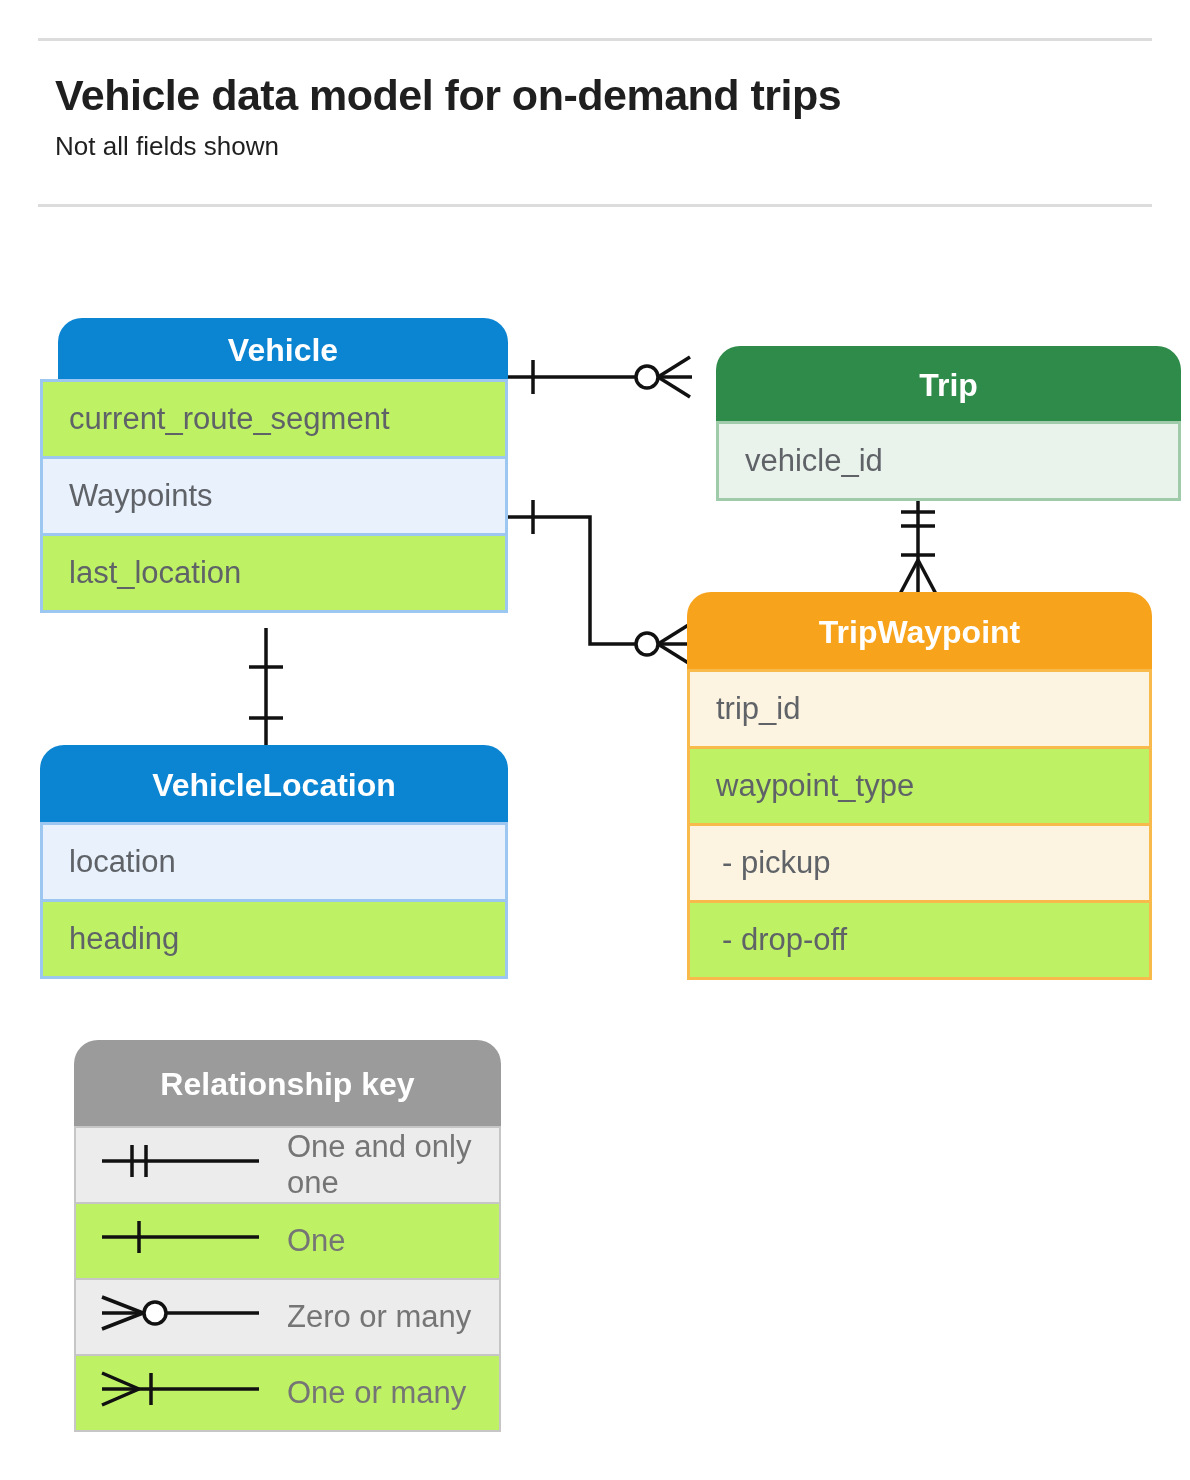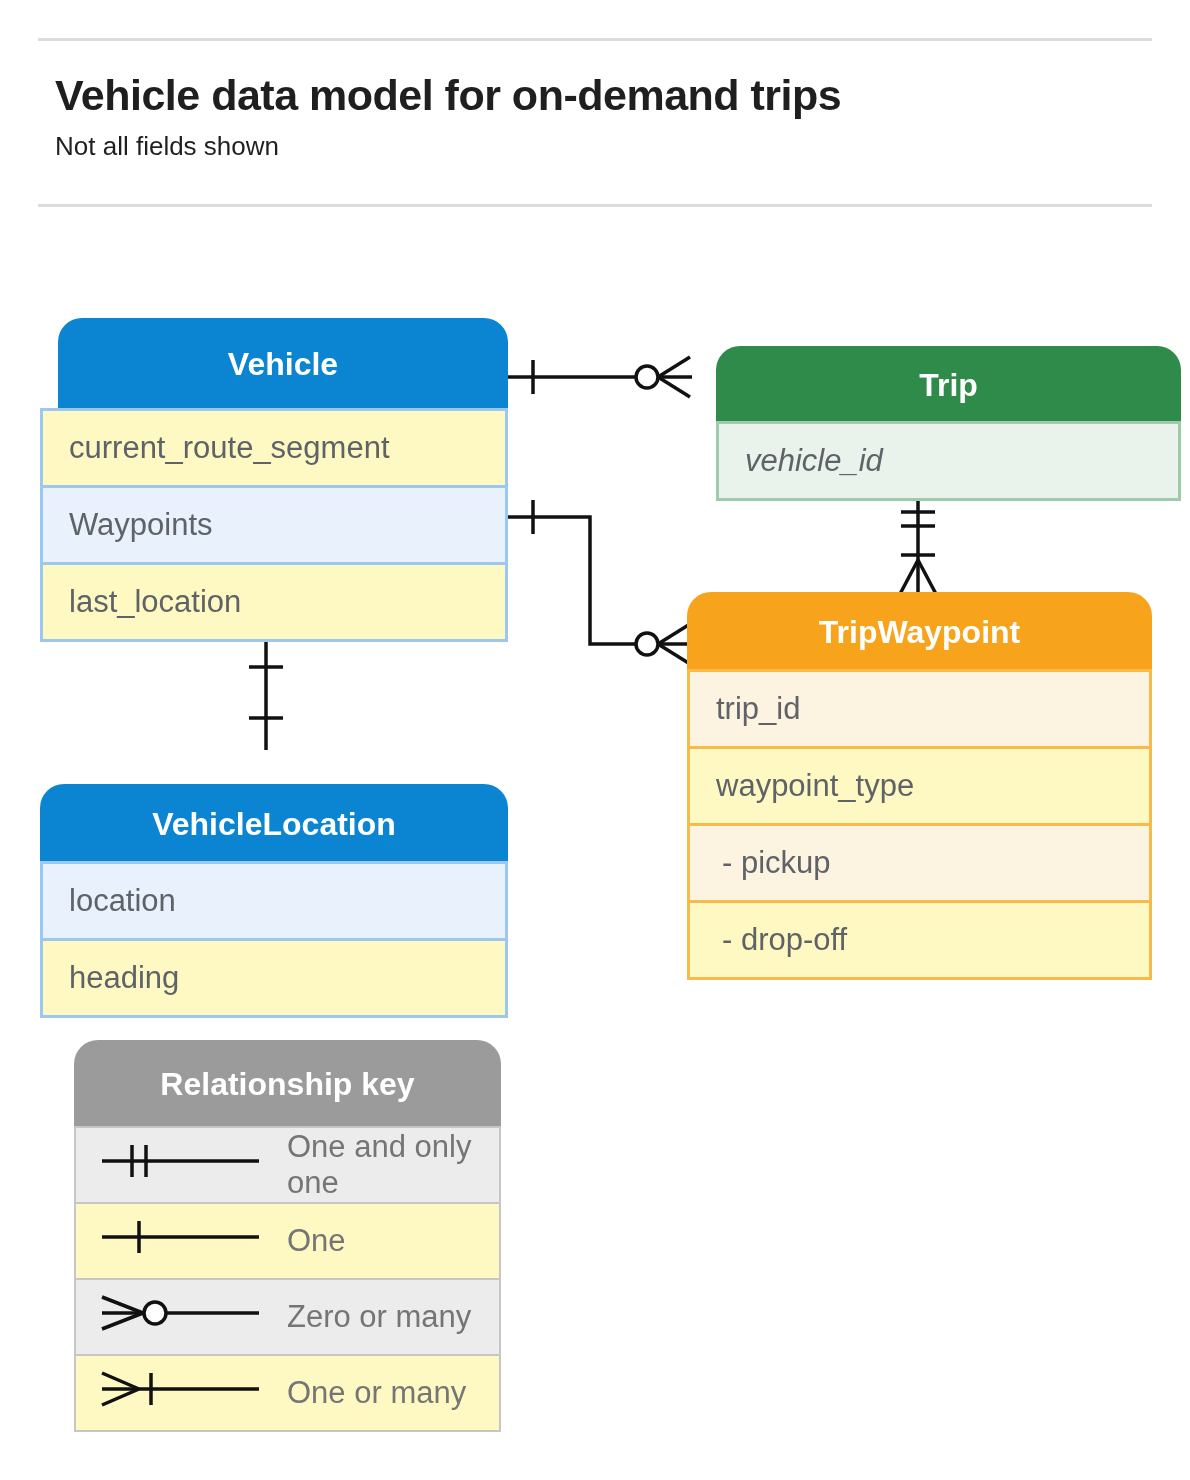"Vehicle" #table-vehicle .thead { height: 93px -> 64px }
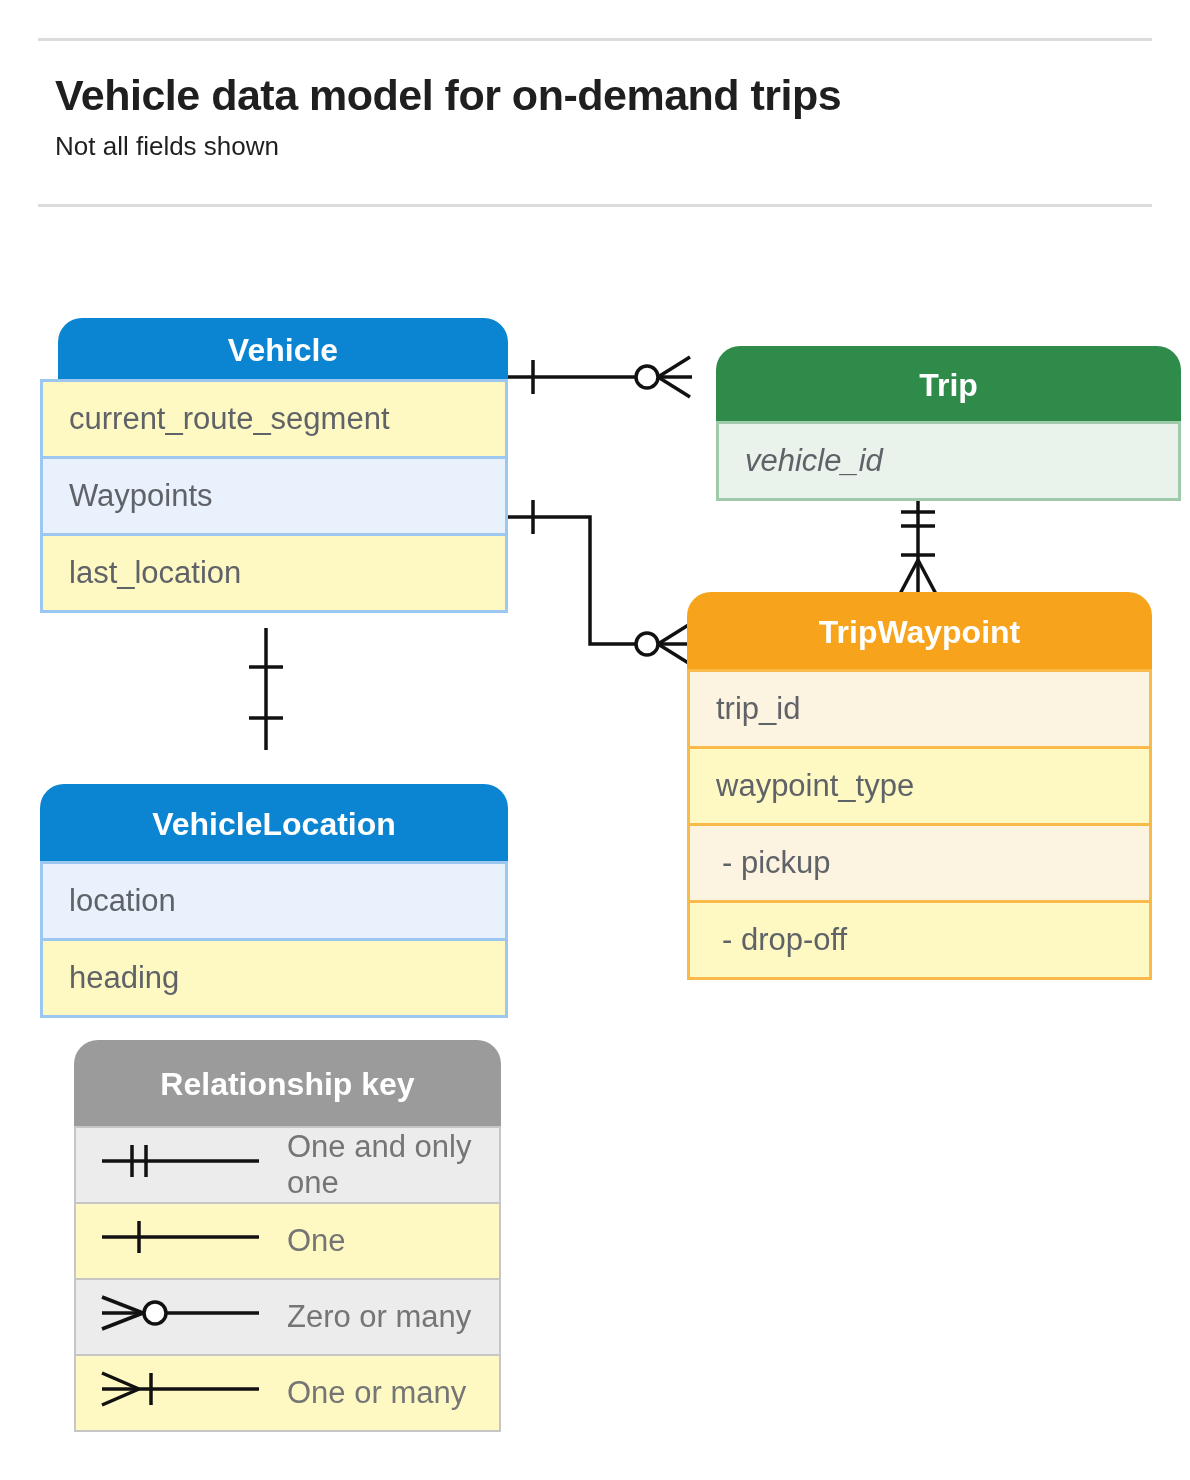"current_route_segment" .etable .trow { background: #fef9c3 -> #bef264 }
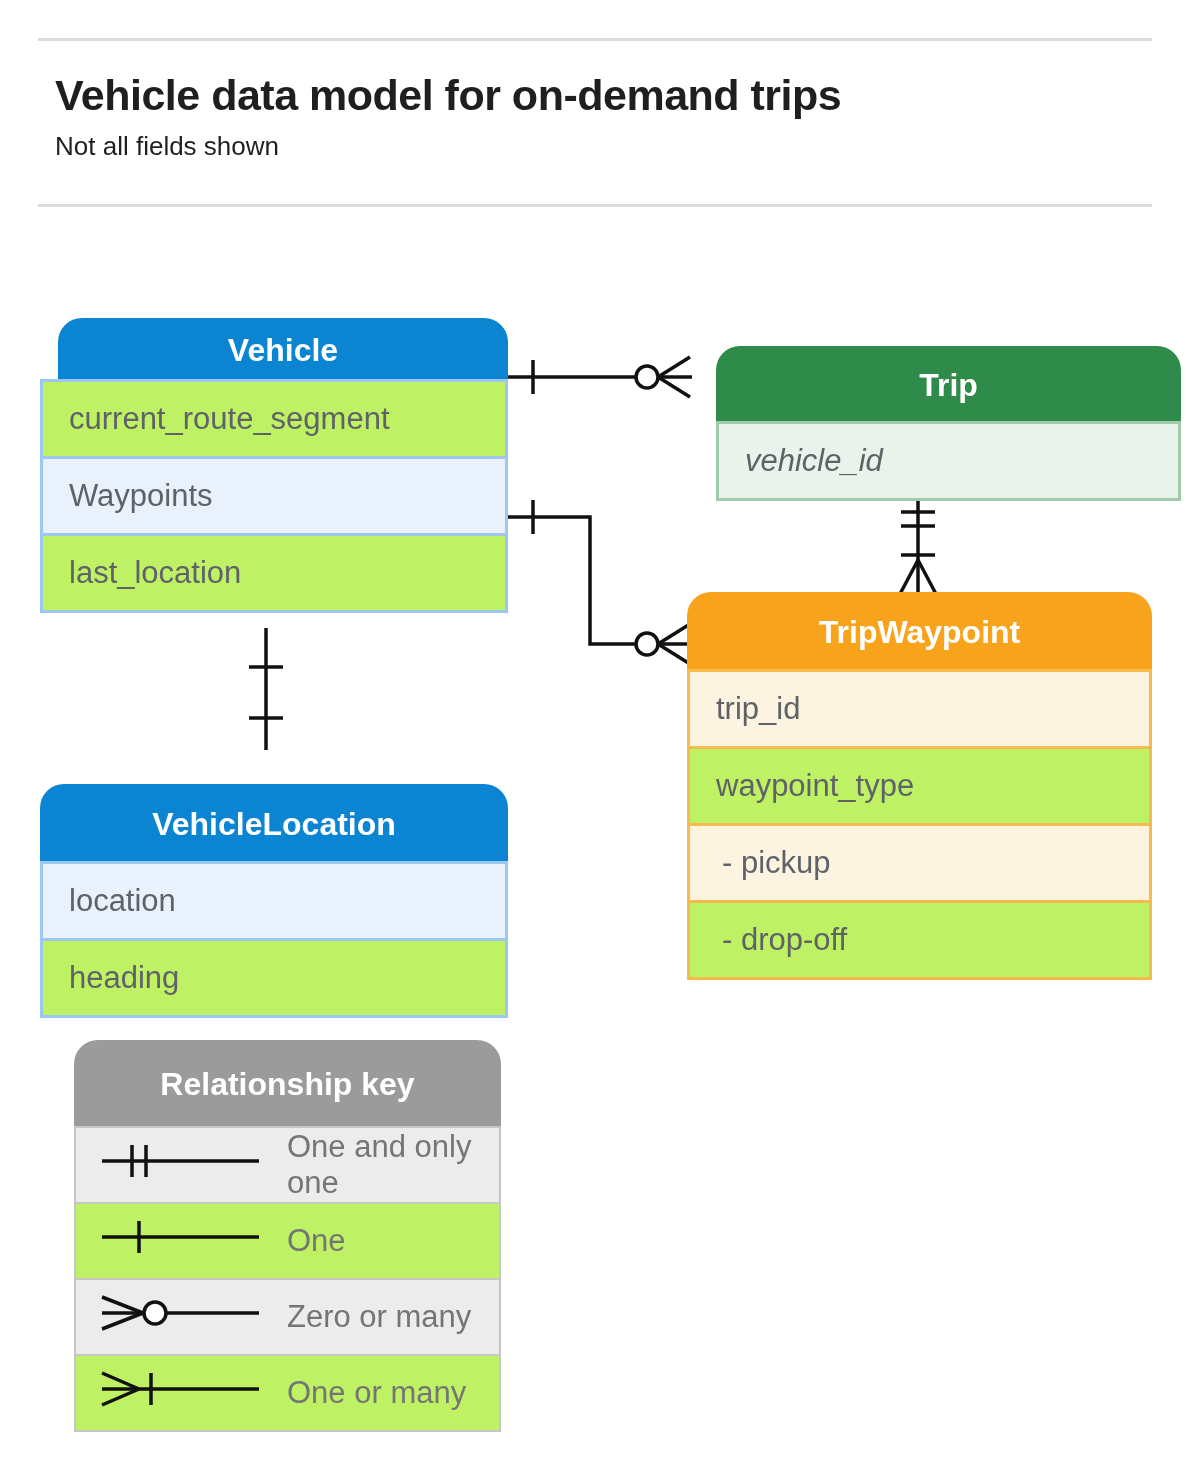"vehicle_id" .t-green .trow.shaded { font-style: italic -> none }
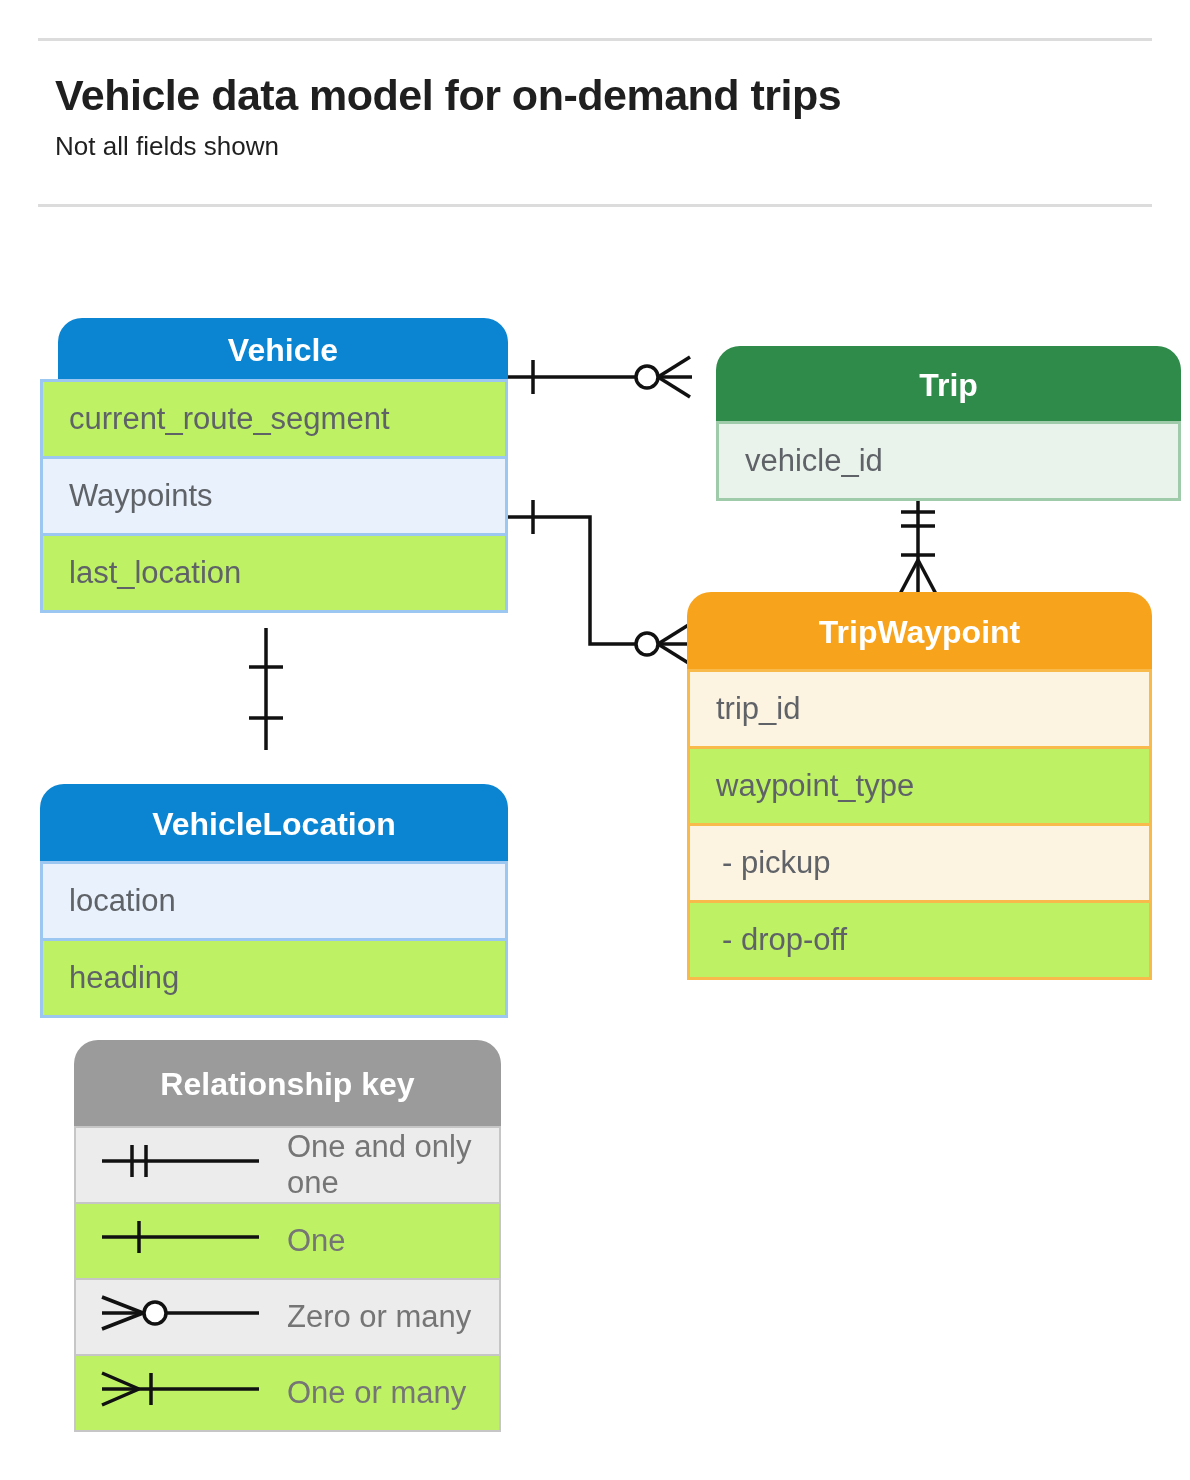"VehicleLocation" #table-vehiclelocation { margin-top: 39px -> none }
